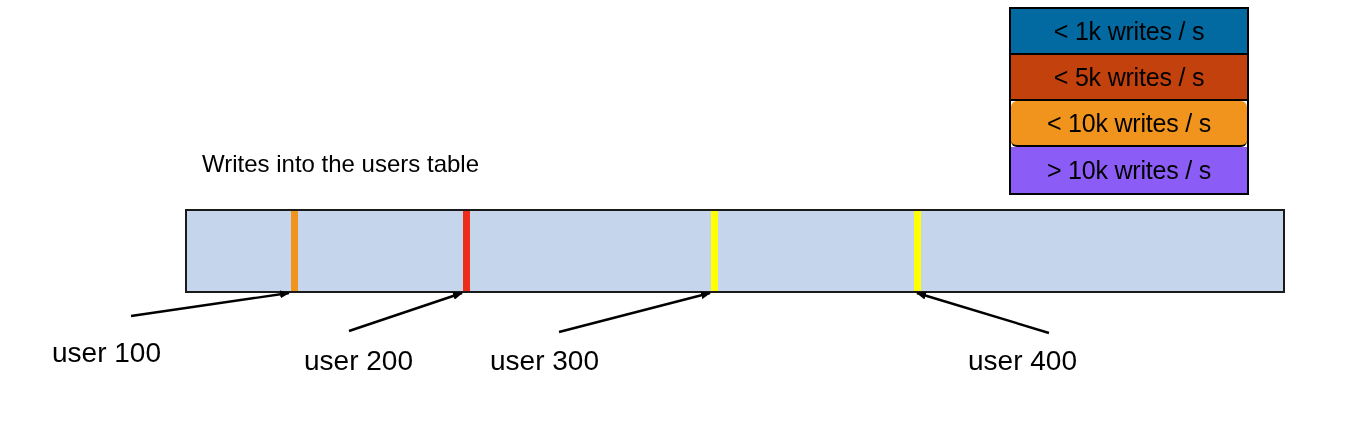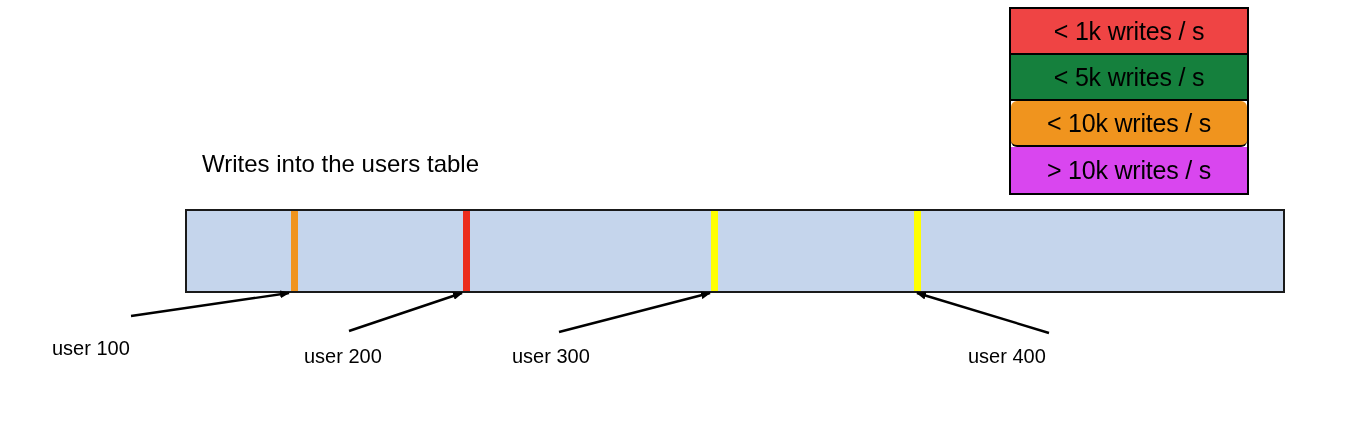"< 1k writes / s" div.legend-row { background: #ef4444 -> #0369a1 }
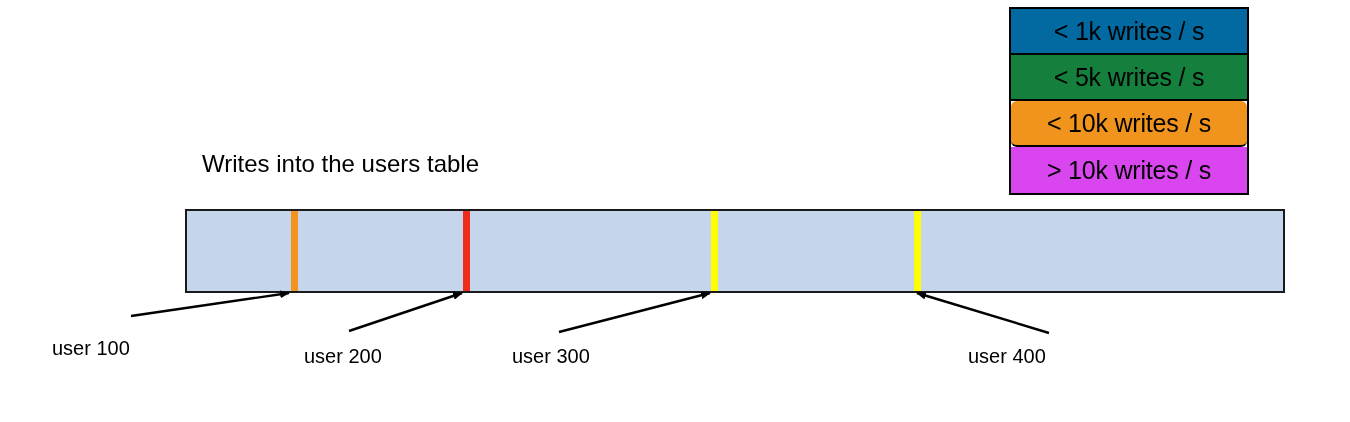"< 5k writes / s" div.legend-row { background: #15803d -> #c2410c }
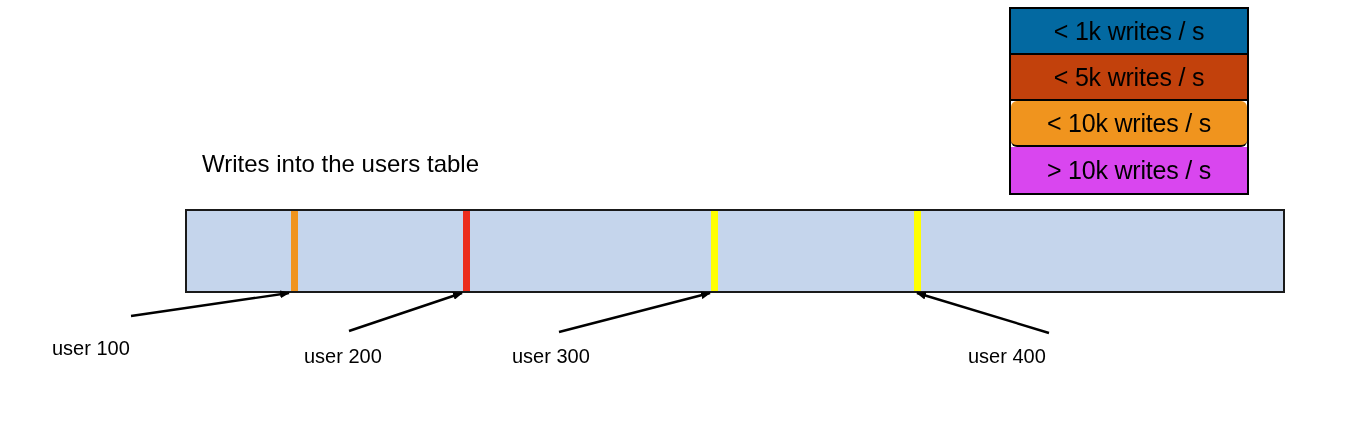"> 10k writes / s" div.legend-row { background: #d946ef -> #8b5cf6 }
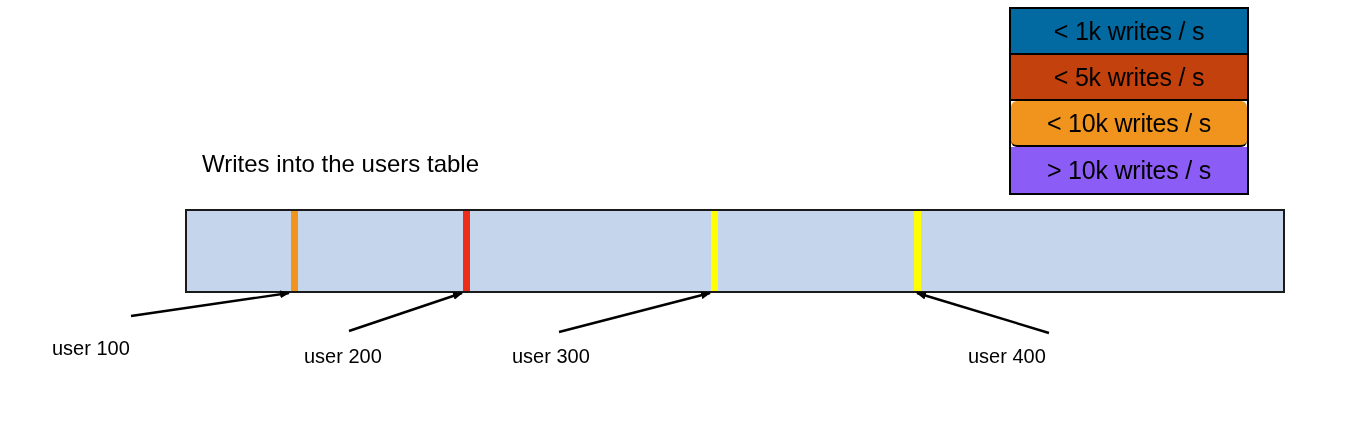"user 100" .user-label { font-size: 20px -> 28px }
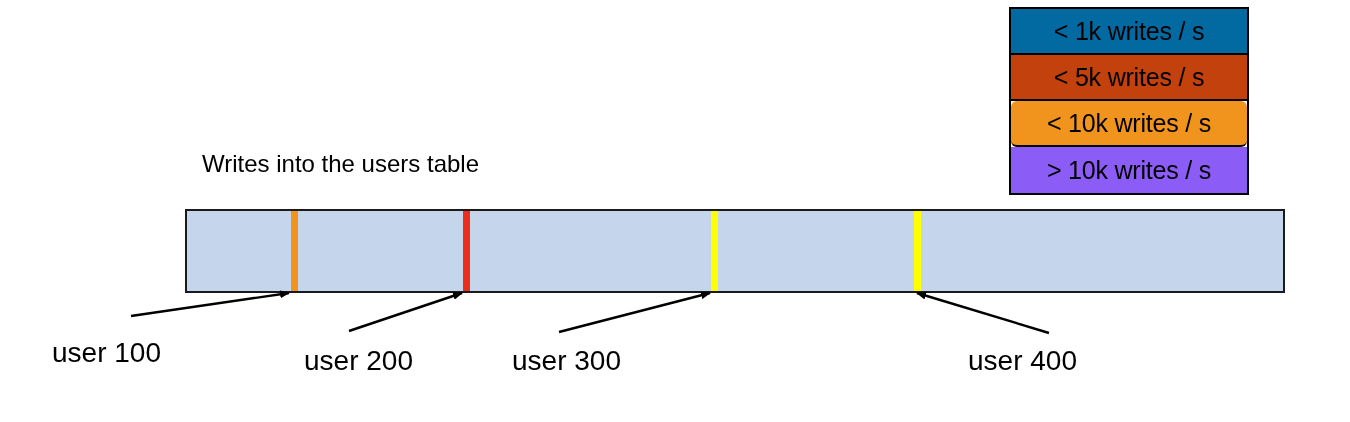"user 300" div.user-label { left: 512px -> 490px }
